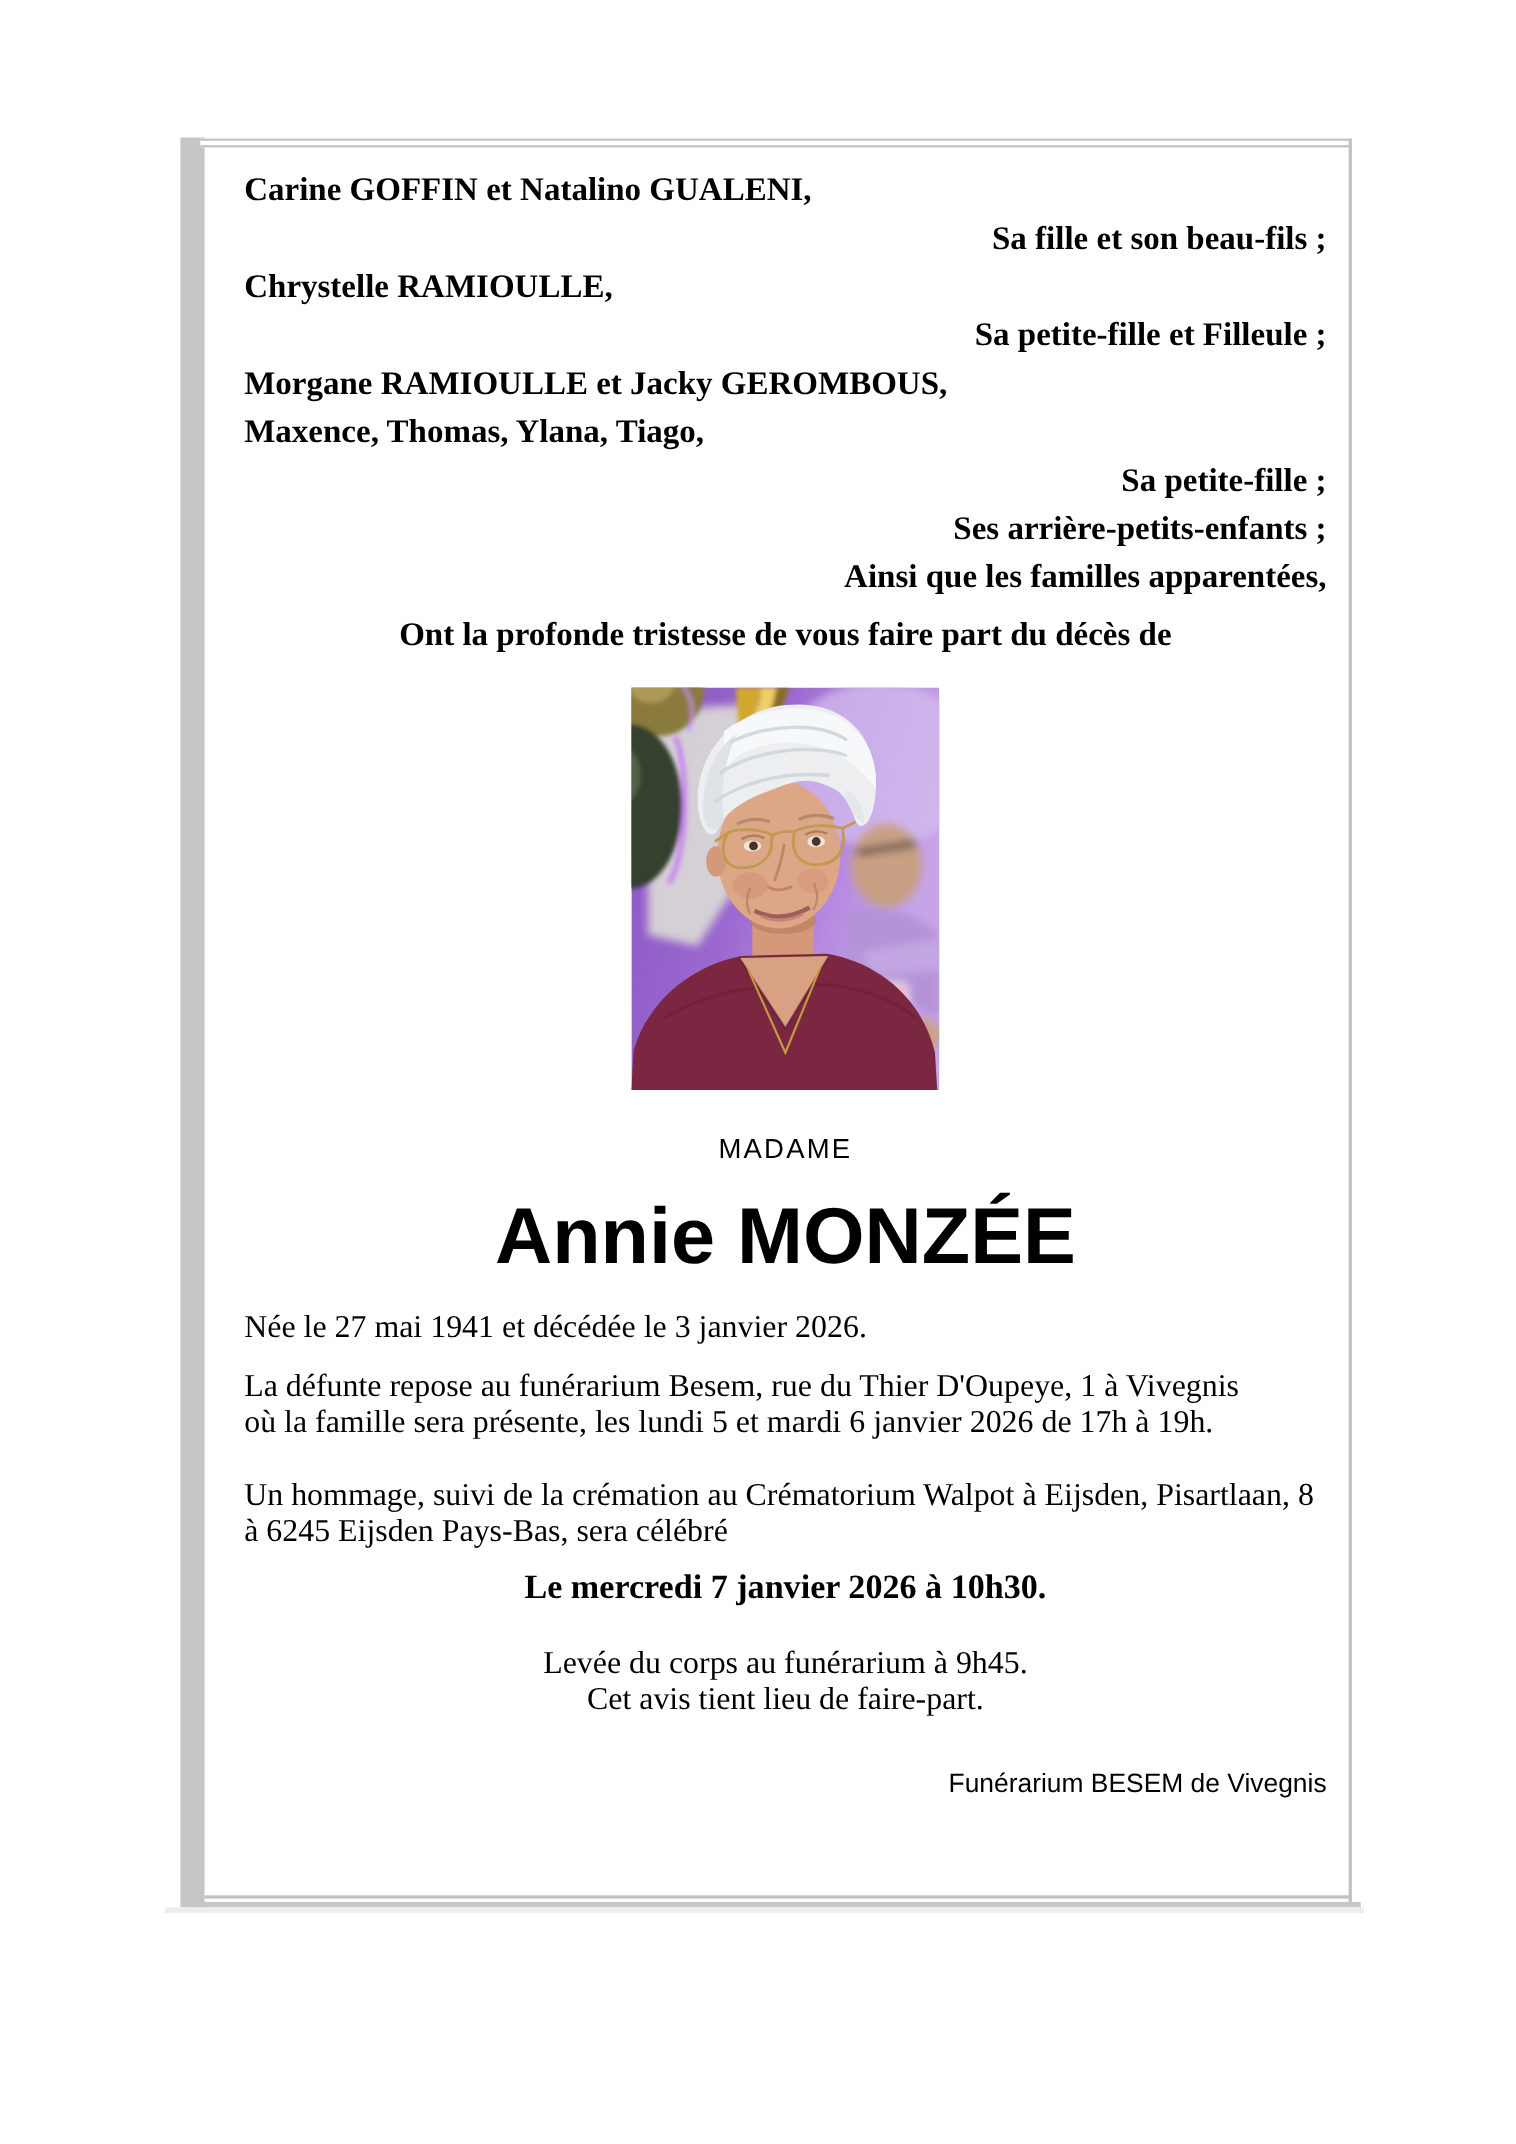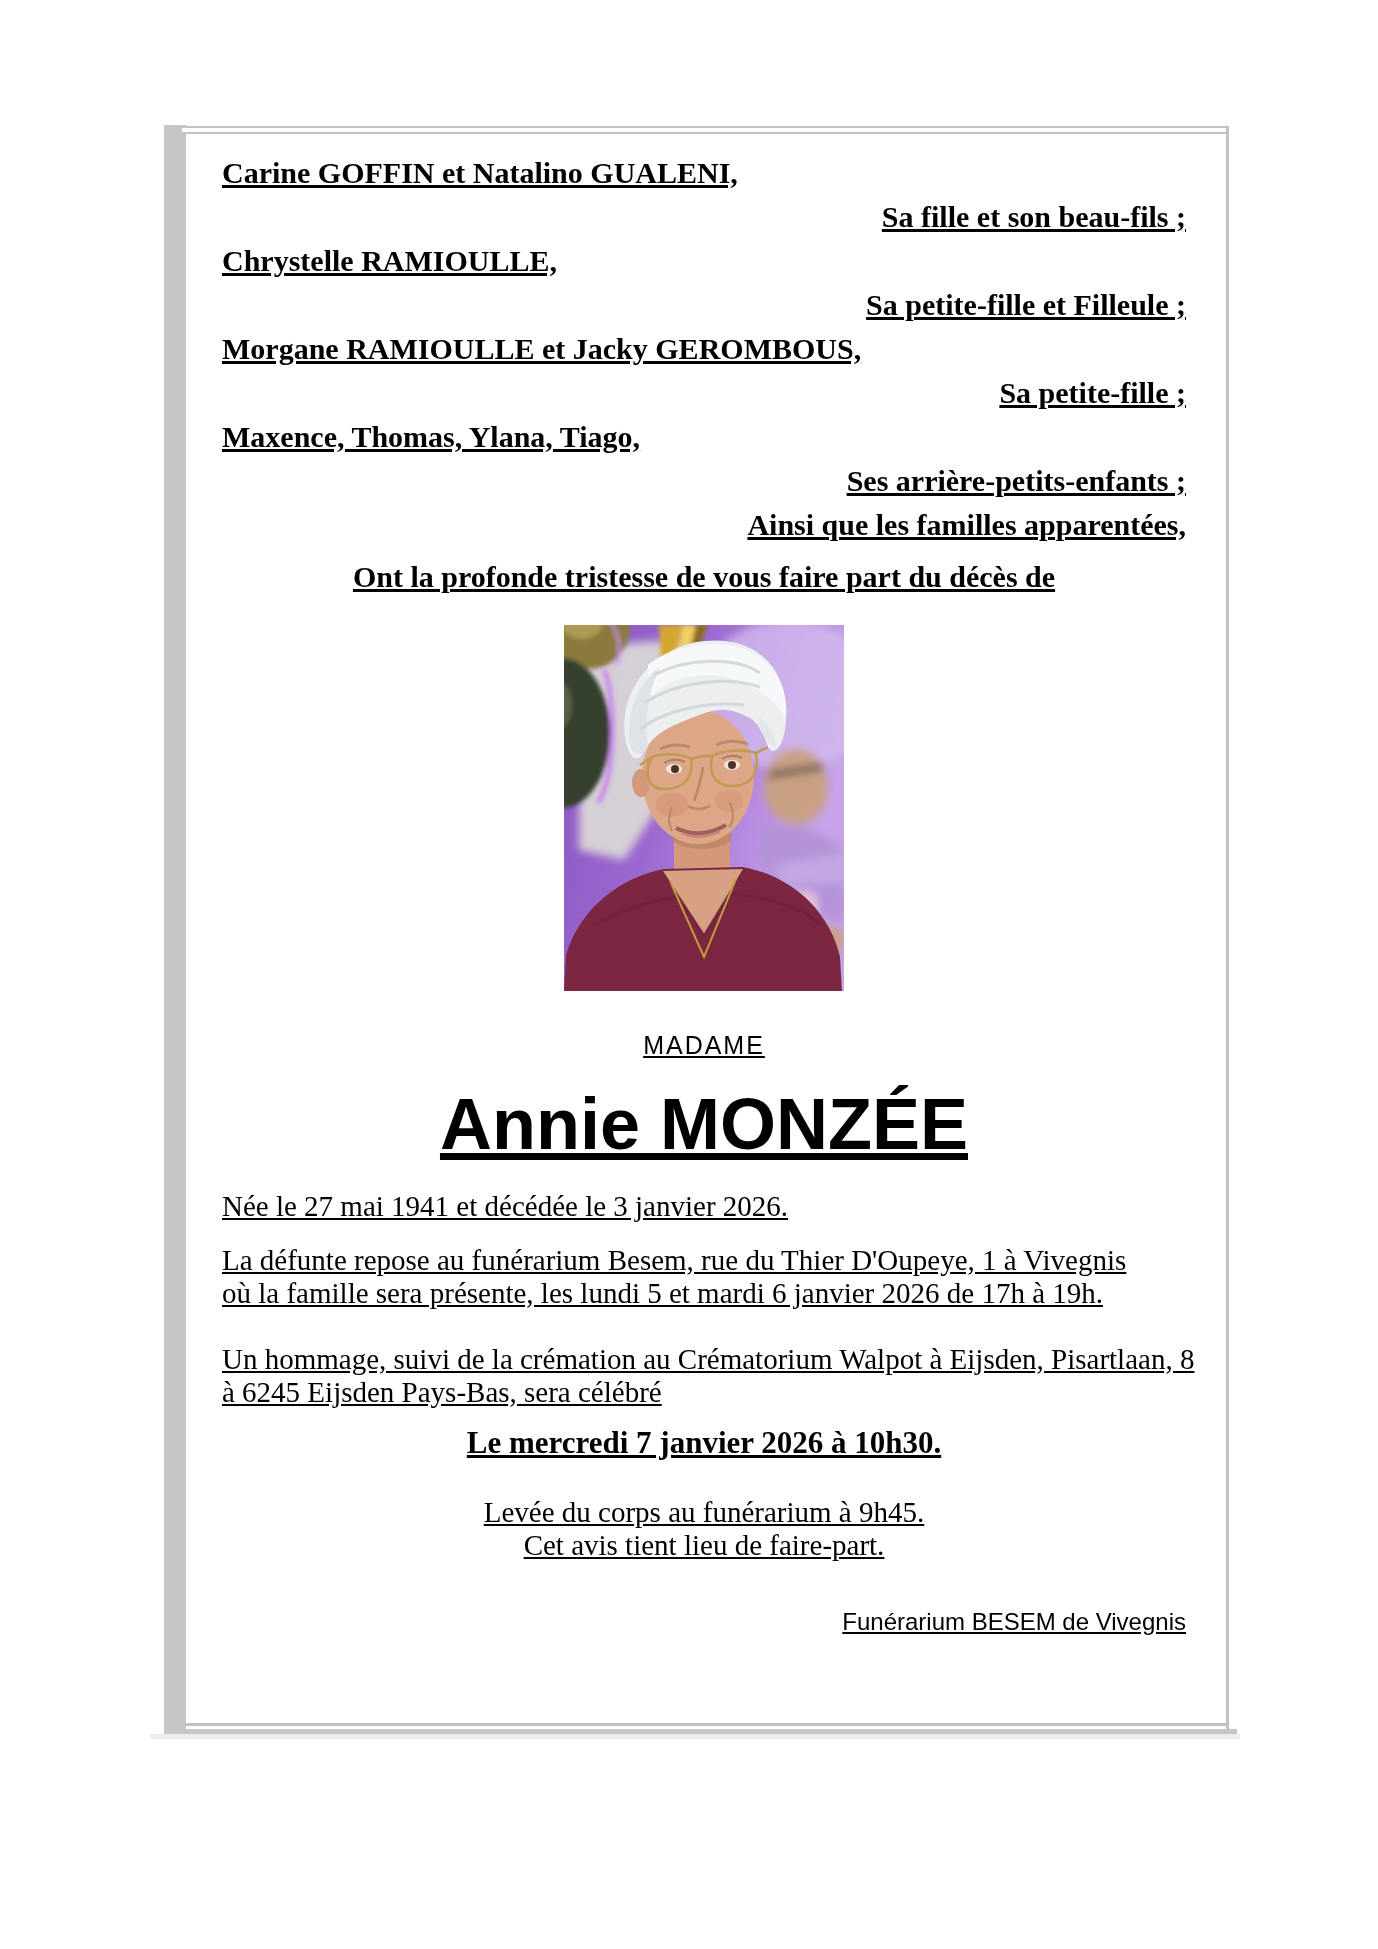"Carine GOFFIN et Natalino GUALENI," .content { padding: 20px 40px 0 36px -> 20px 20px 0 36px; text-decoration: underline -> none }
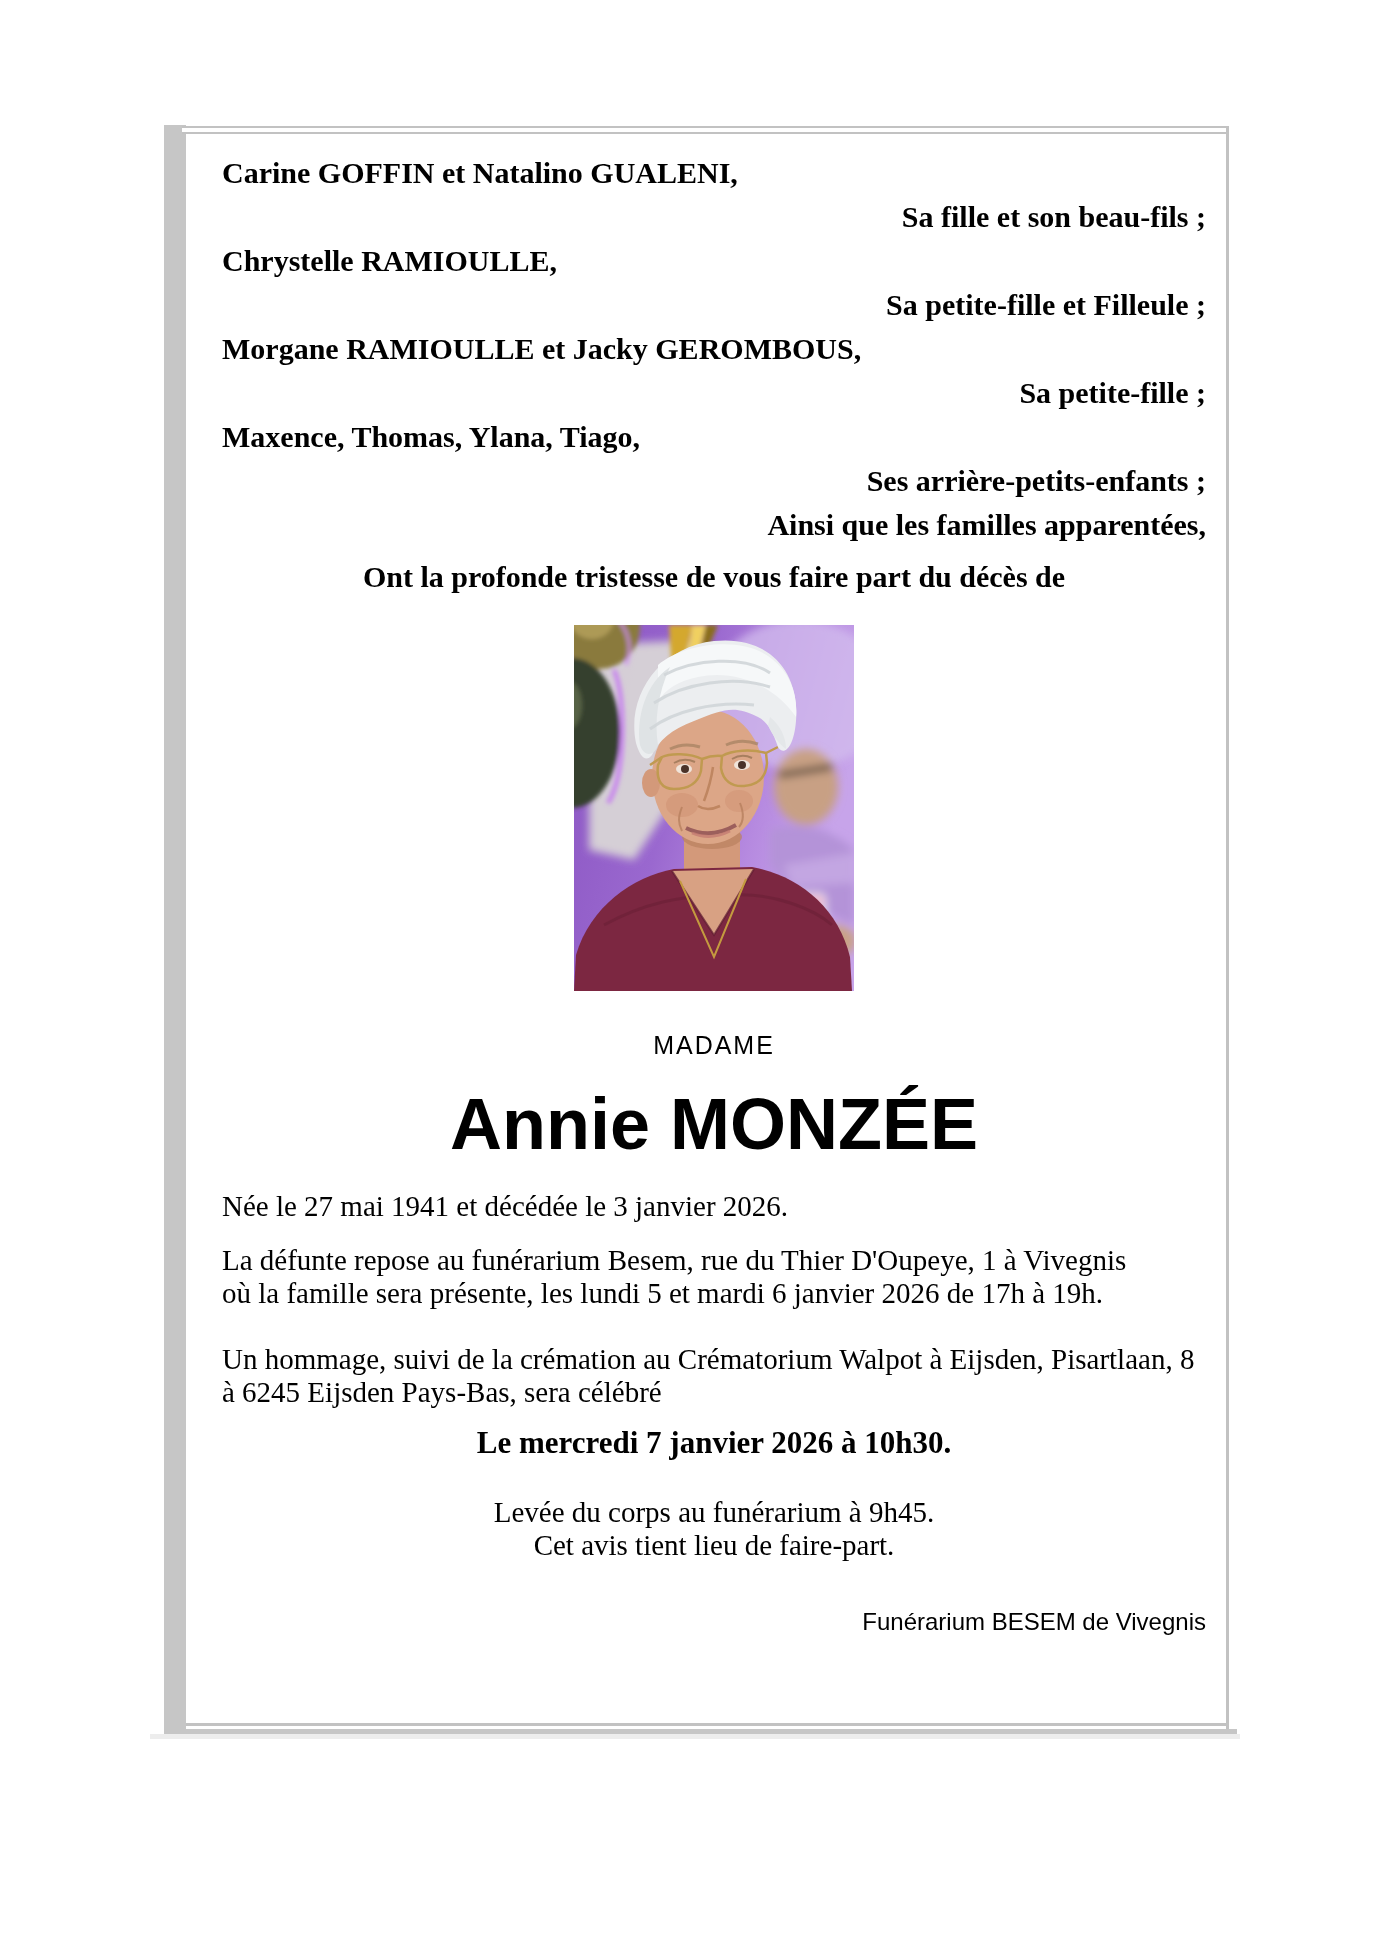"Sa petite-fille ;" div.fam { order: before "Maxence, Thomas, Ylana, Tiago," -> after "Maxence, Thomas, Ylana, Tiago," }
